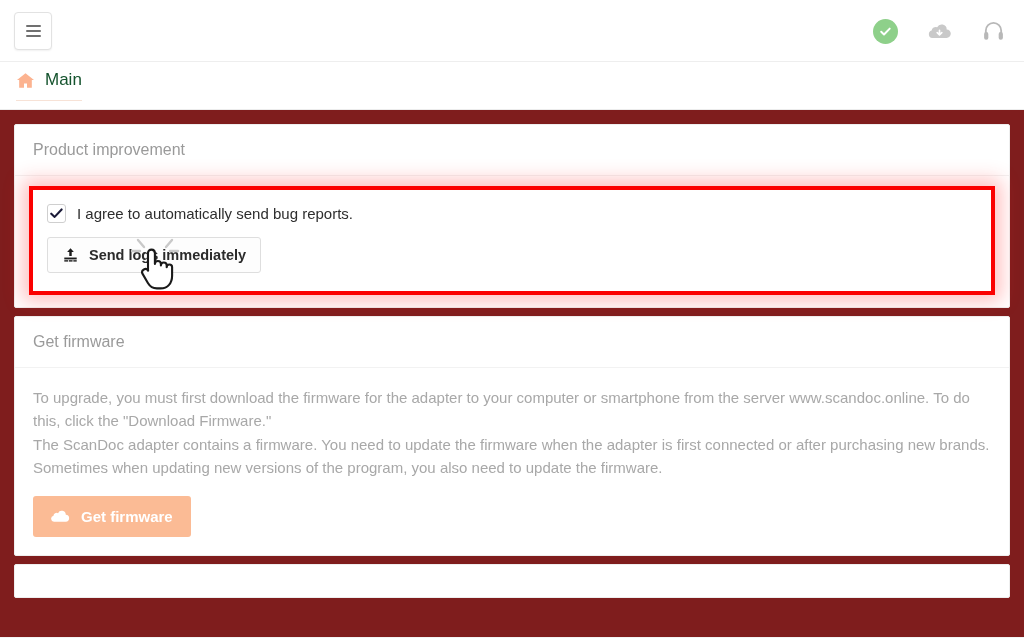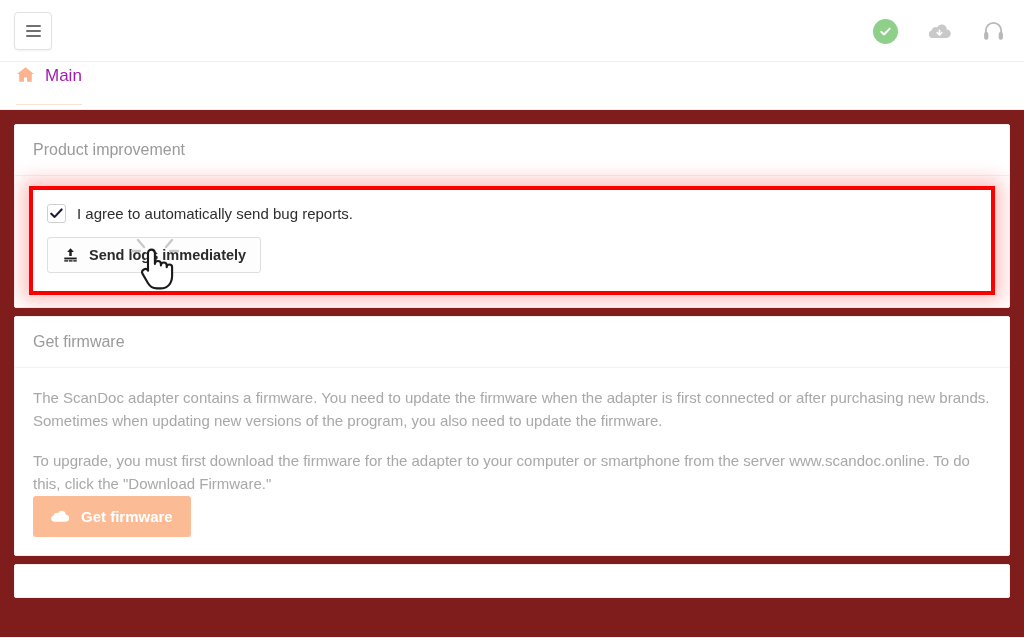"Main" .breadcrumb-link { align-items: flex-start -> center; color: #a21caf -> #14532d; padding-bottom: 18px -> 10px }
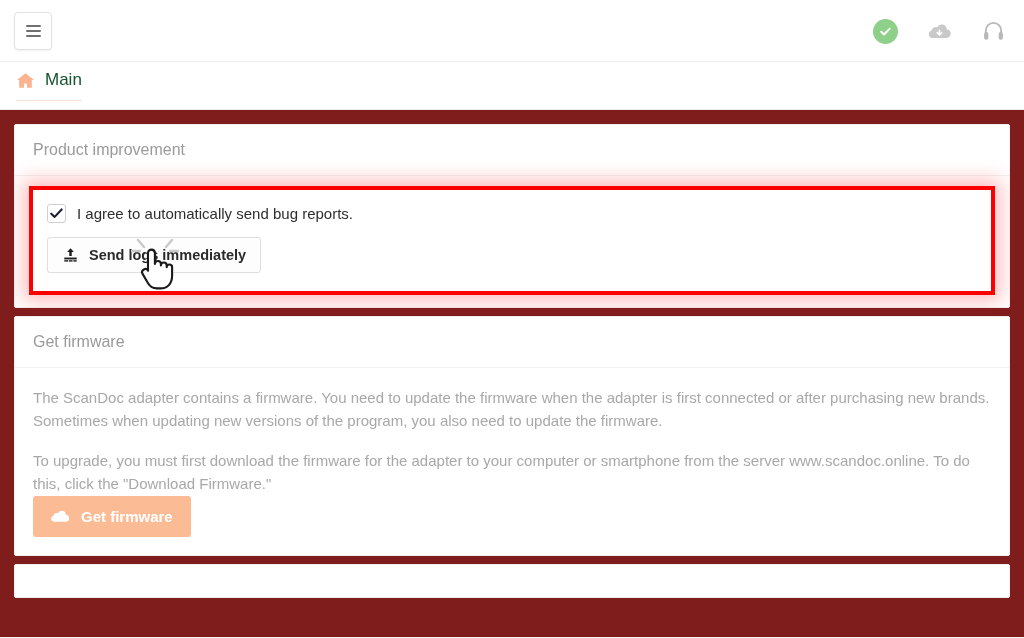"The ScanDoc adapter contains a" p.firmware-text { order: before "To upgrade, you must first" -> after "To upgrade, you must first" }
